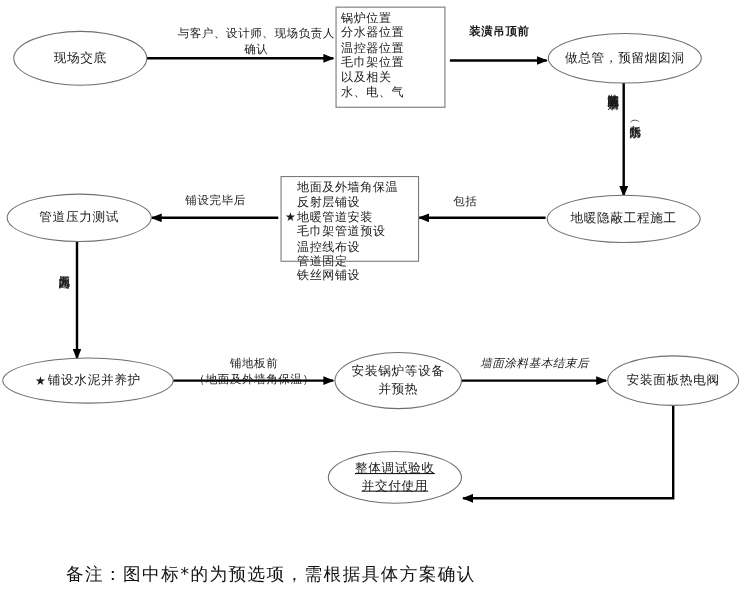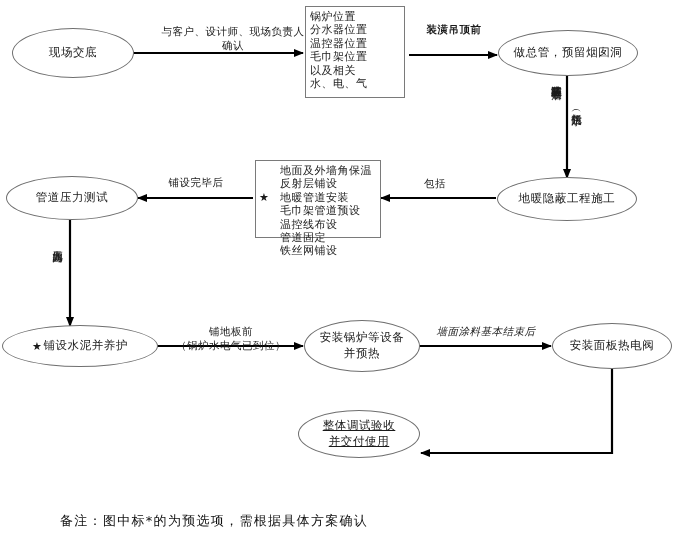"地面及外墙角保温" span.lines { margin-left: 20px -> 10px }
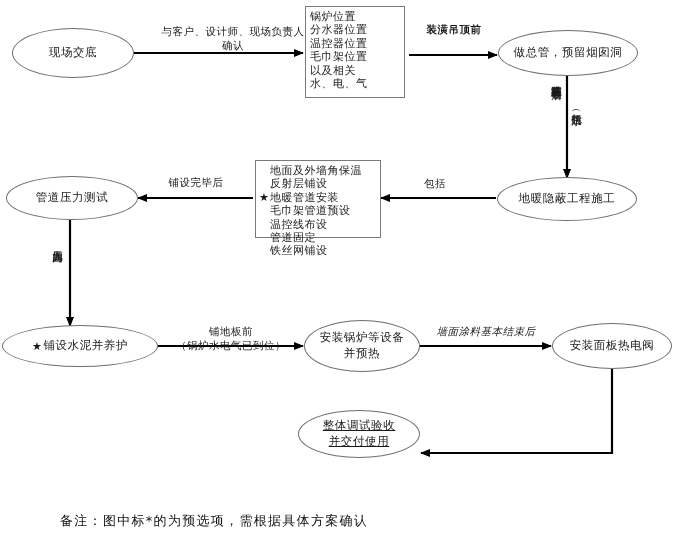"包括" div.edge-label { left: 396px -> 384px }
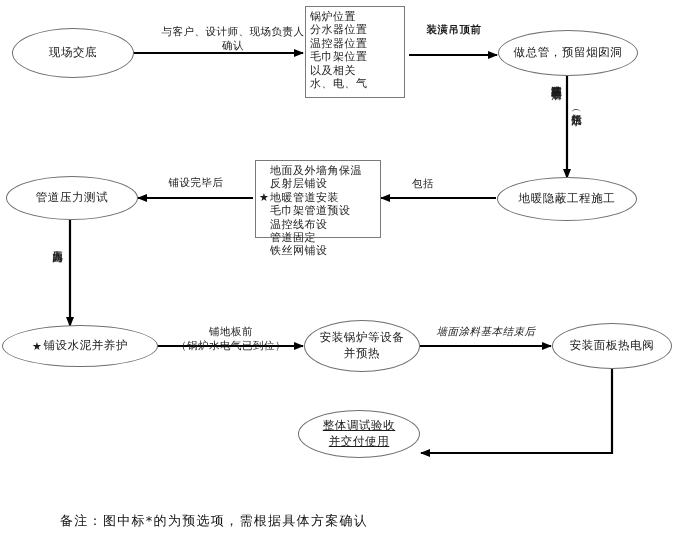"铺地板前" div.edge-label { text: 锅炉水电气已到位 -> 地面及外墙角保温 }
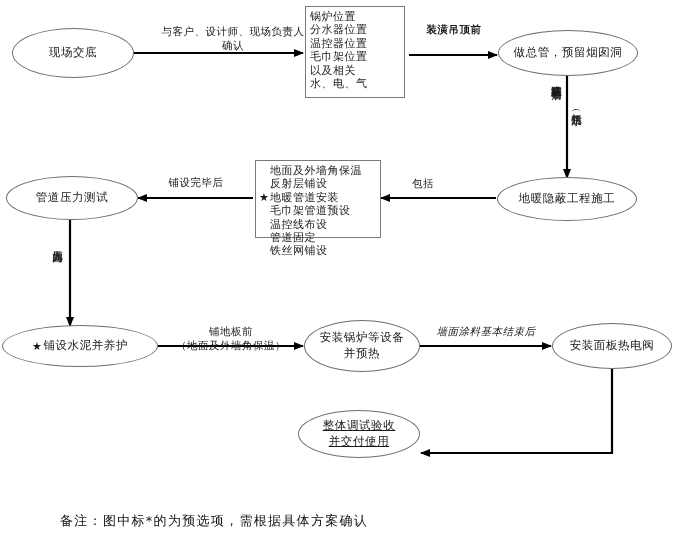"备注：图中标*的为预选项，需根据具体方案确认" .note { font-size: 13px -> 16px }
